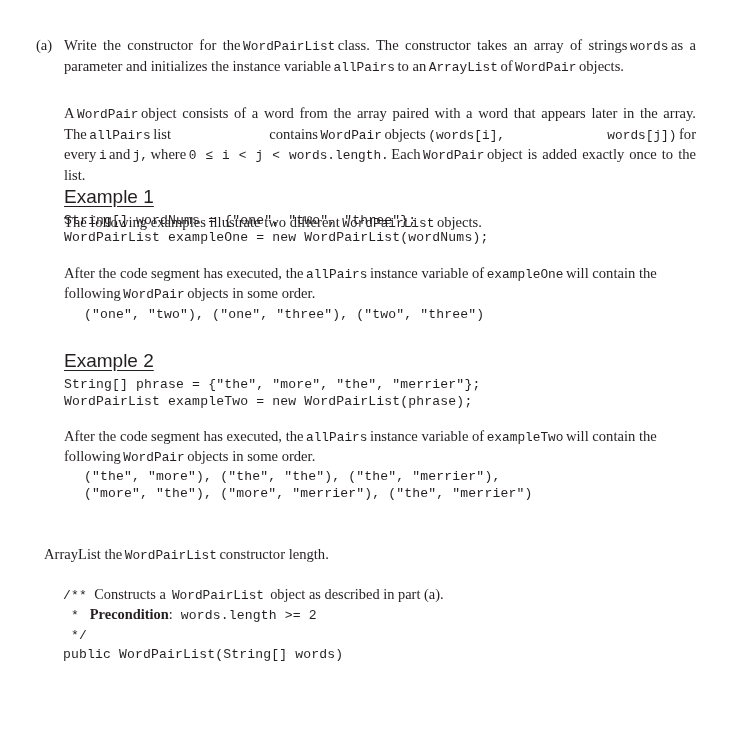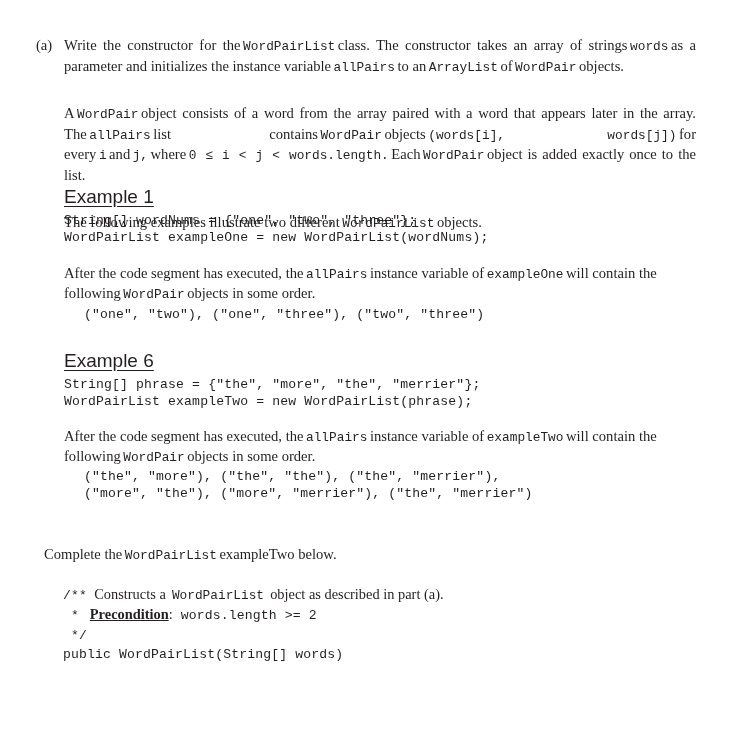"Example 6" div.ex-title { text: 6 -> 2 }
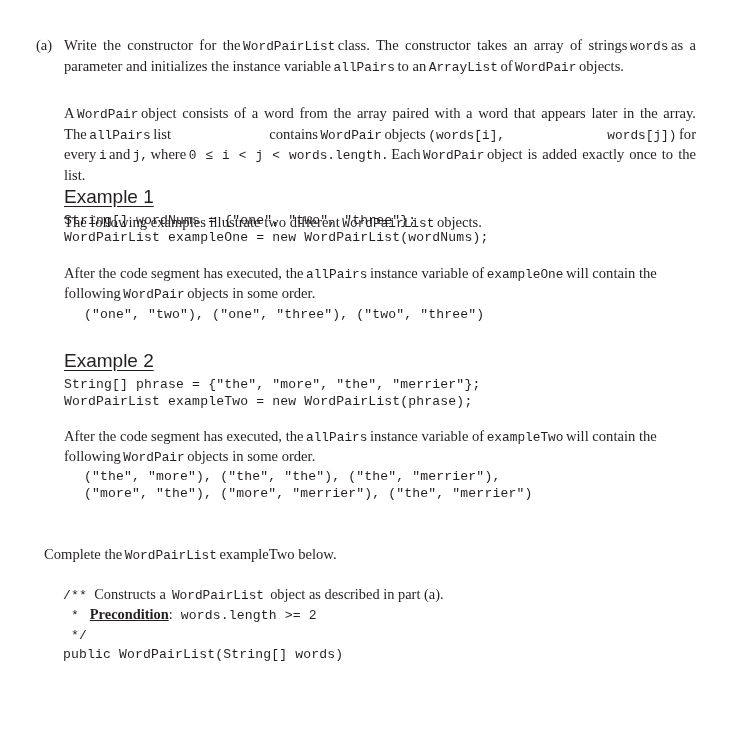"Complete the" span { text: Complete -> ArrayList }
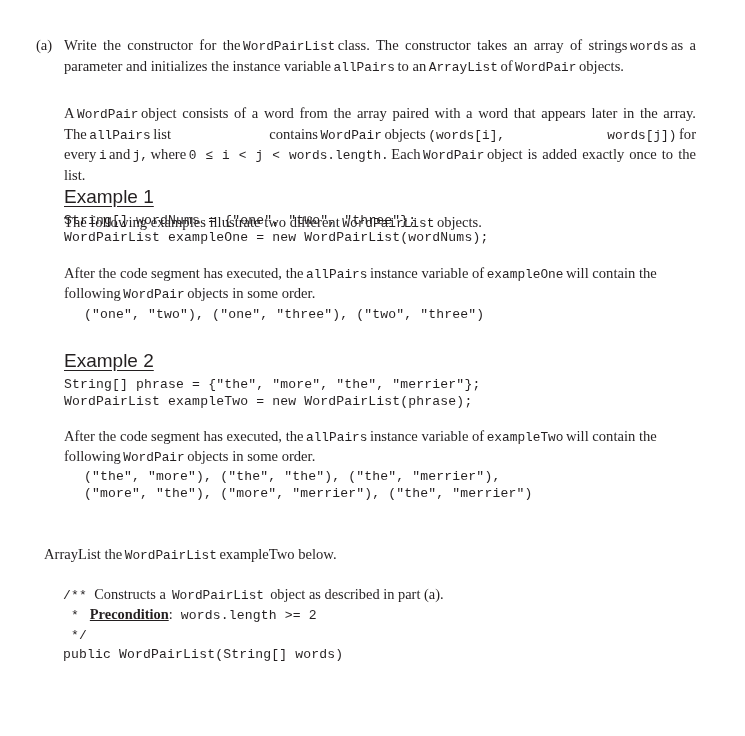"exampleTwo below." span { text: exampleTwo below -> constructor length }
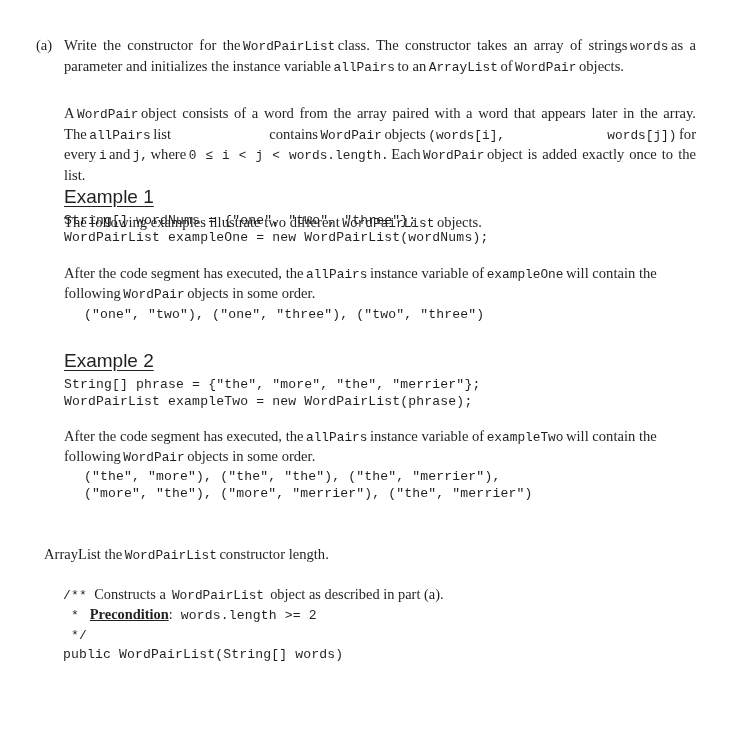"Precondition" .sig-line .serif b { text-decoration: underline -> none }
